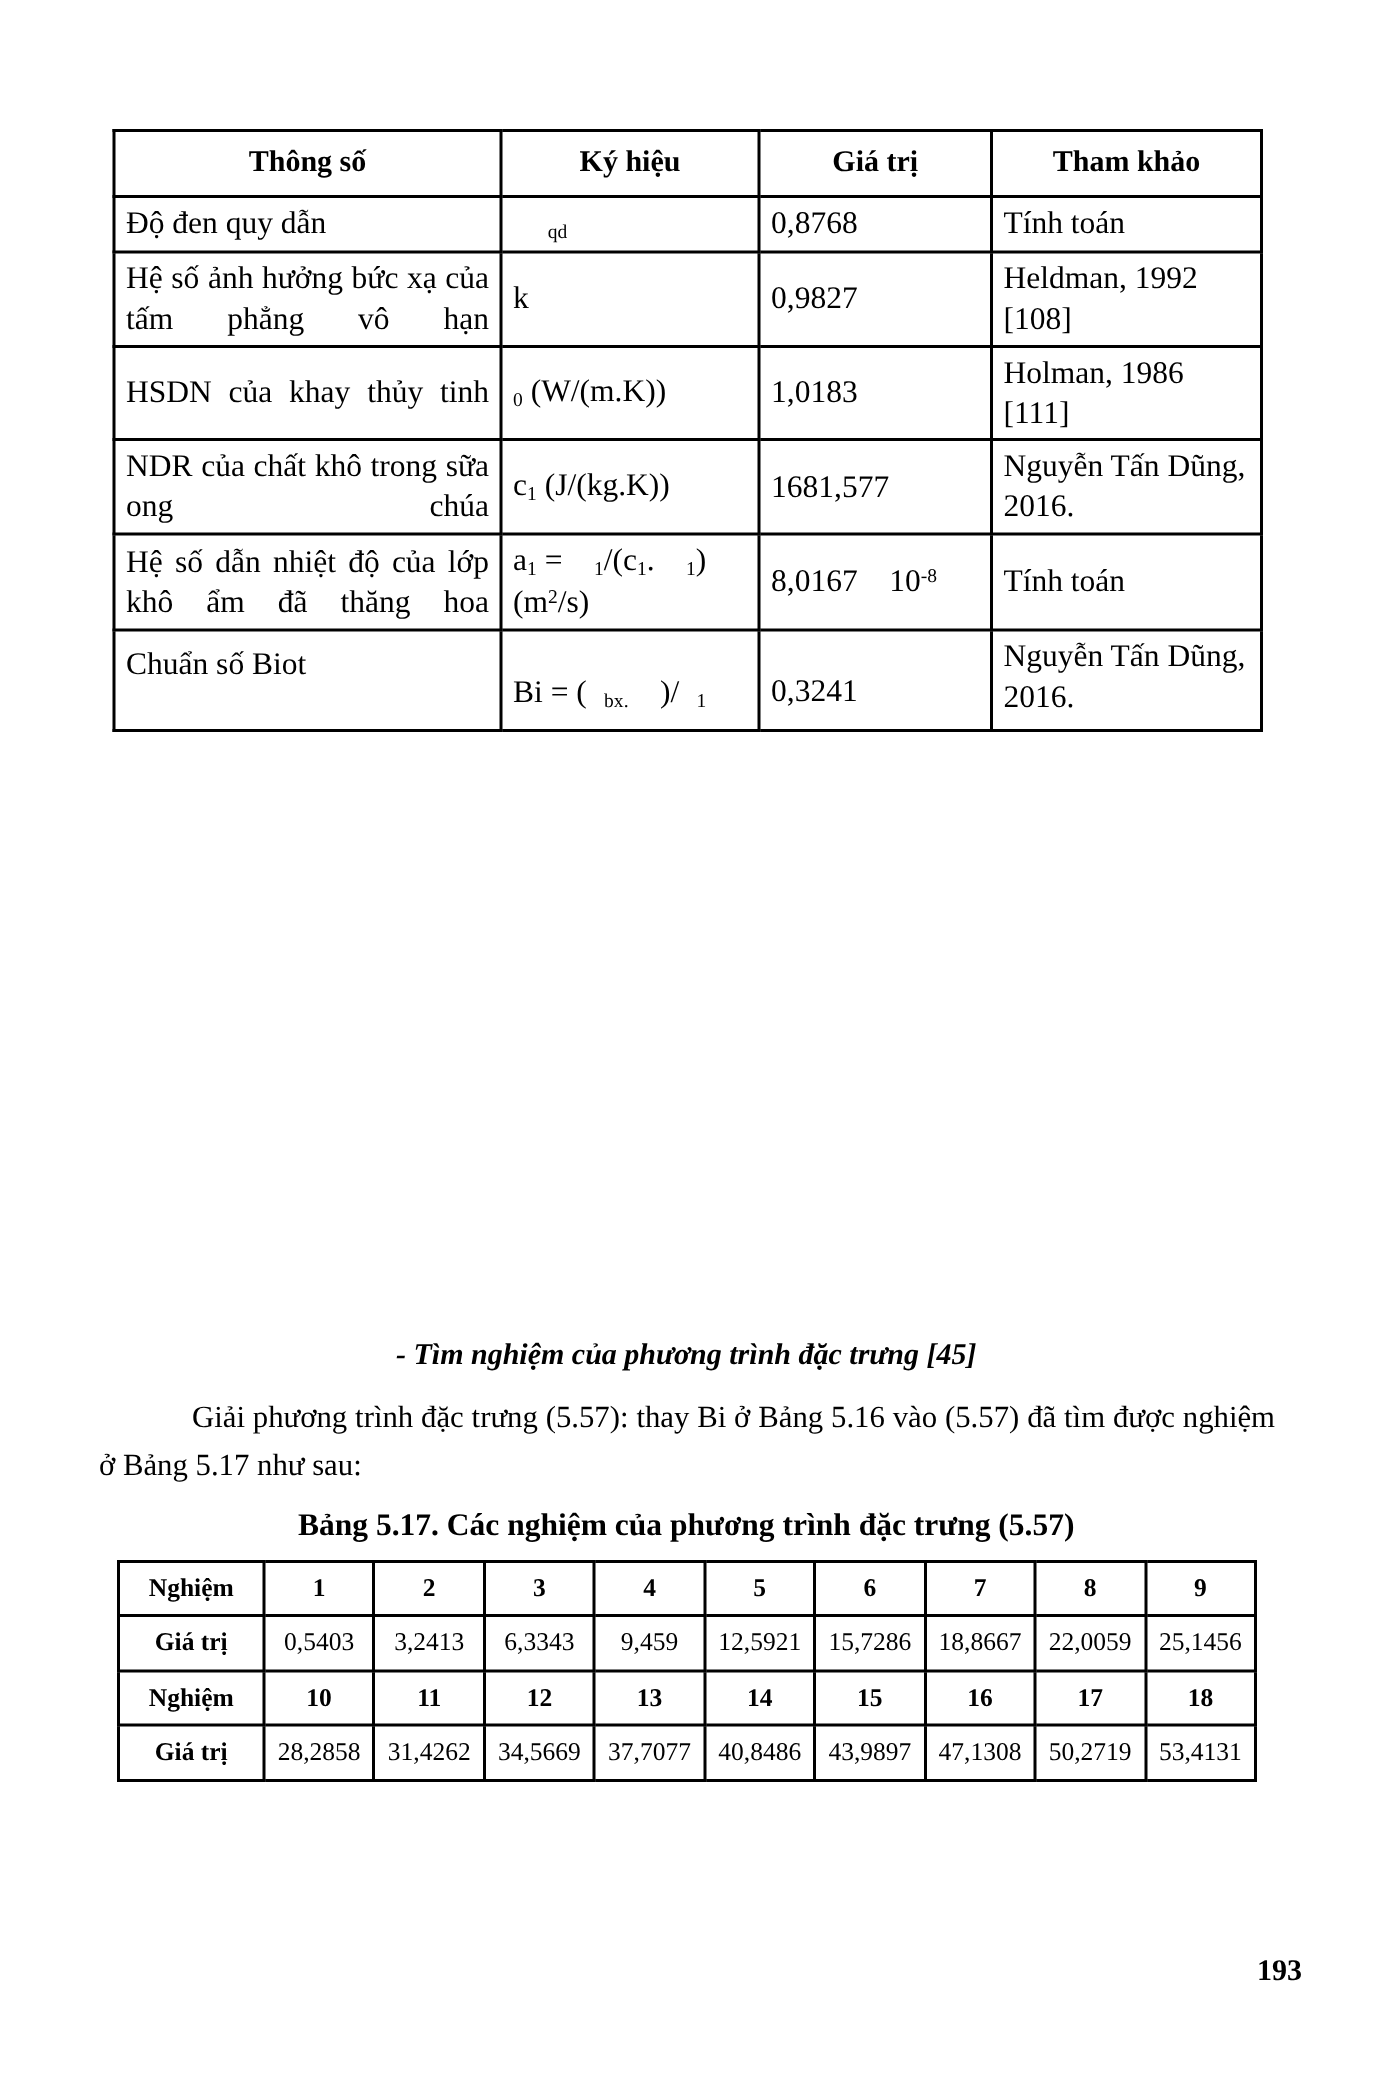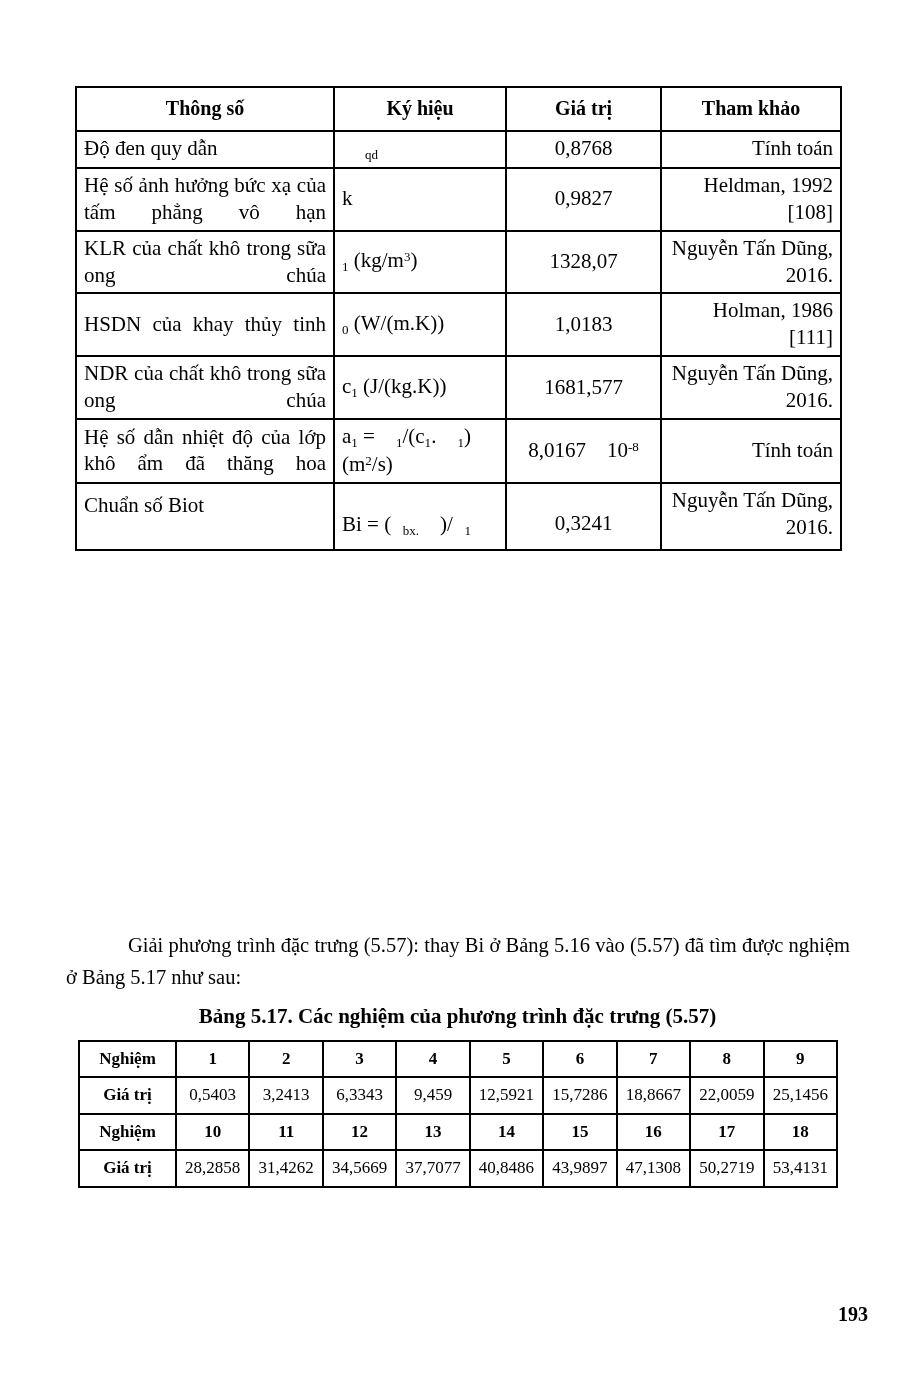"0,8768" .cell-value { text-align: center -> left }
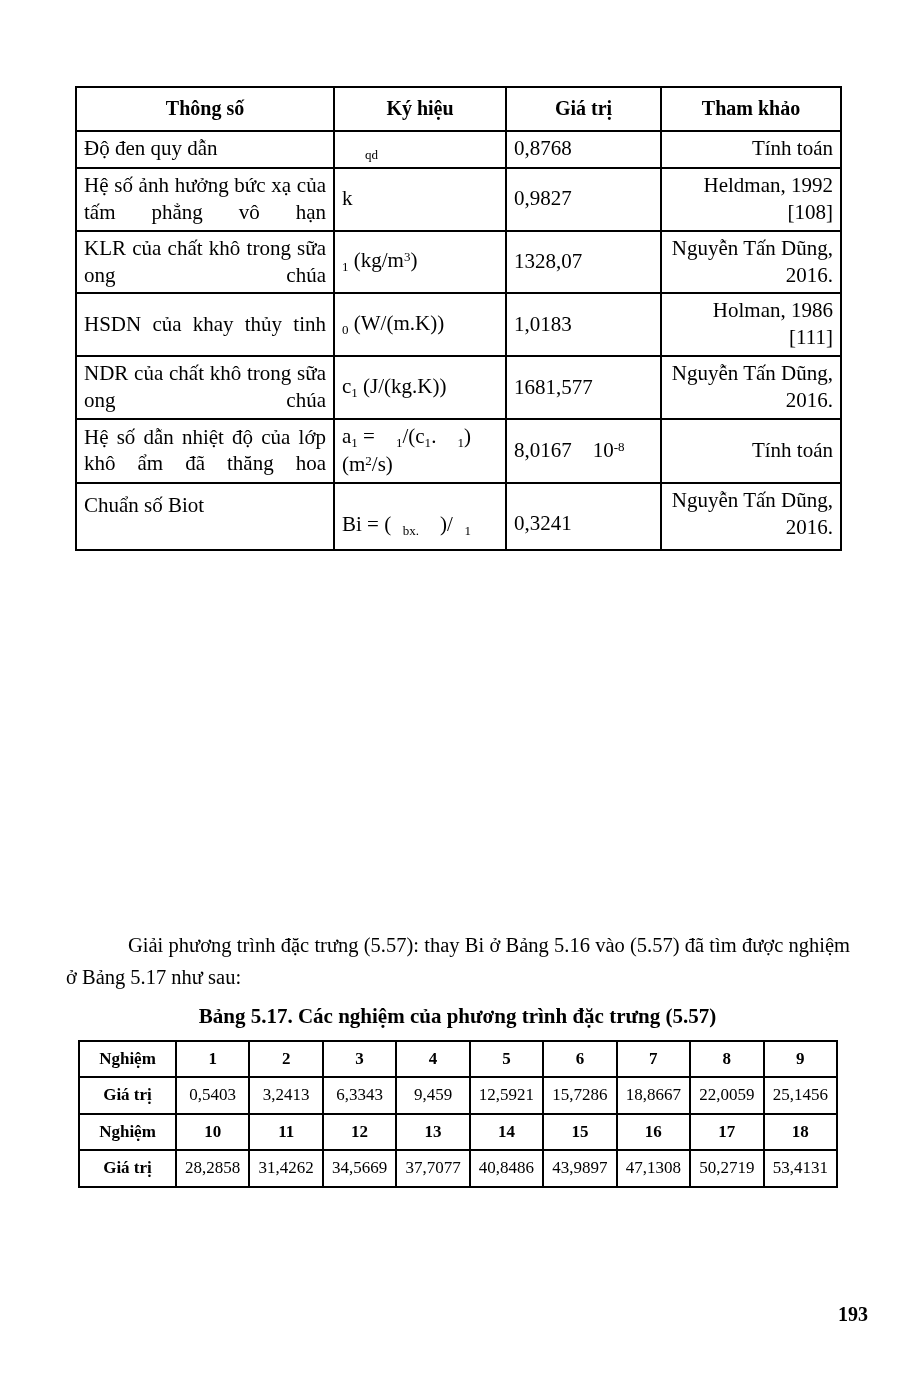"Tính toán" .cell-ref { text-align: right -> left }
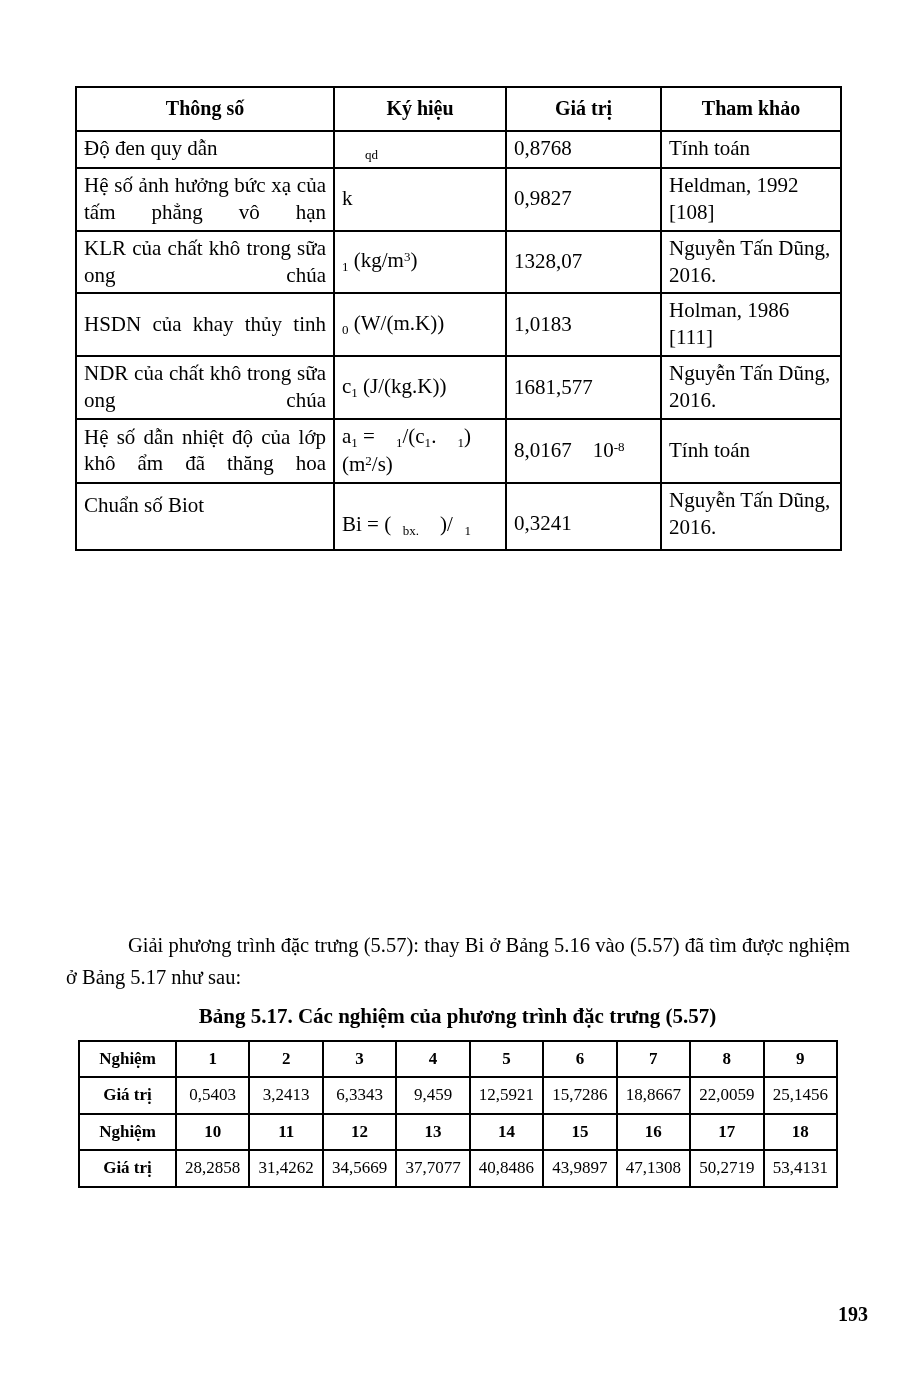"KLR của chất khô trong" tr { html: <tr> <td>KLR của chất khô trong sữa ong chúa</td> <td><span>1</span> <span>(kg/m</span><span>3</span><span>)</span></td> <td>1328,07</td> <td>Nguyễn Tấn Dũng, 2016.</td> </tr> -> none }
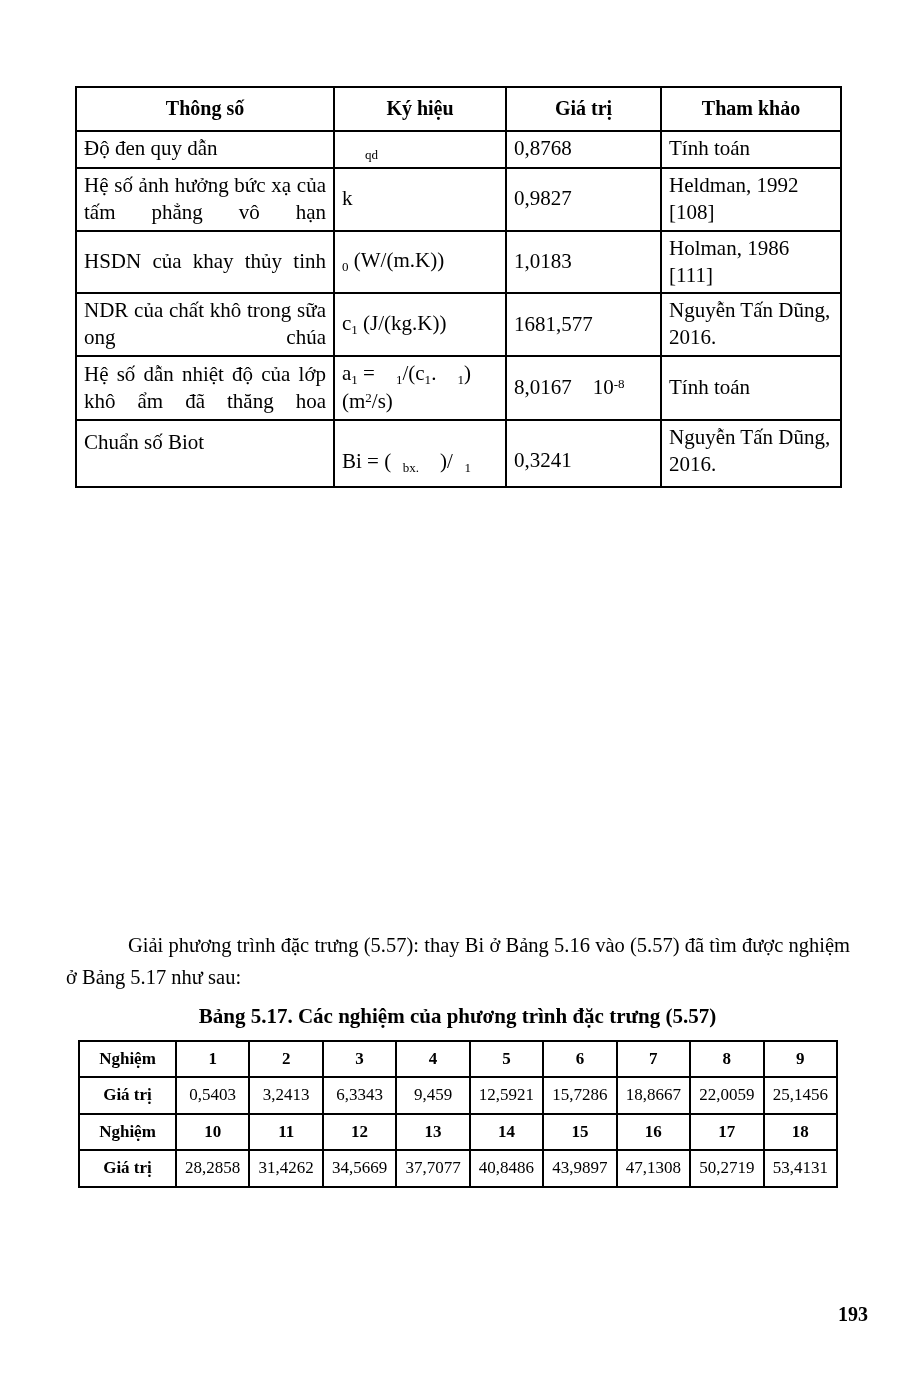"- Tìm nghiệm của phương" div.heading-italic { html: none -> <div>- Tìm nghiệm của phương trình đặc trưng [45]</div> }
